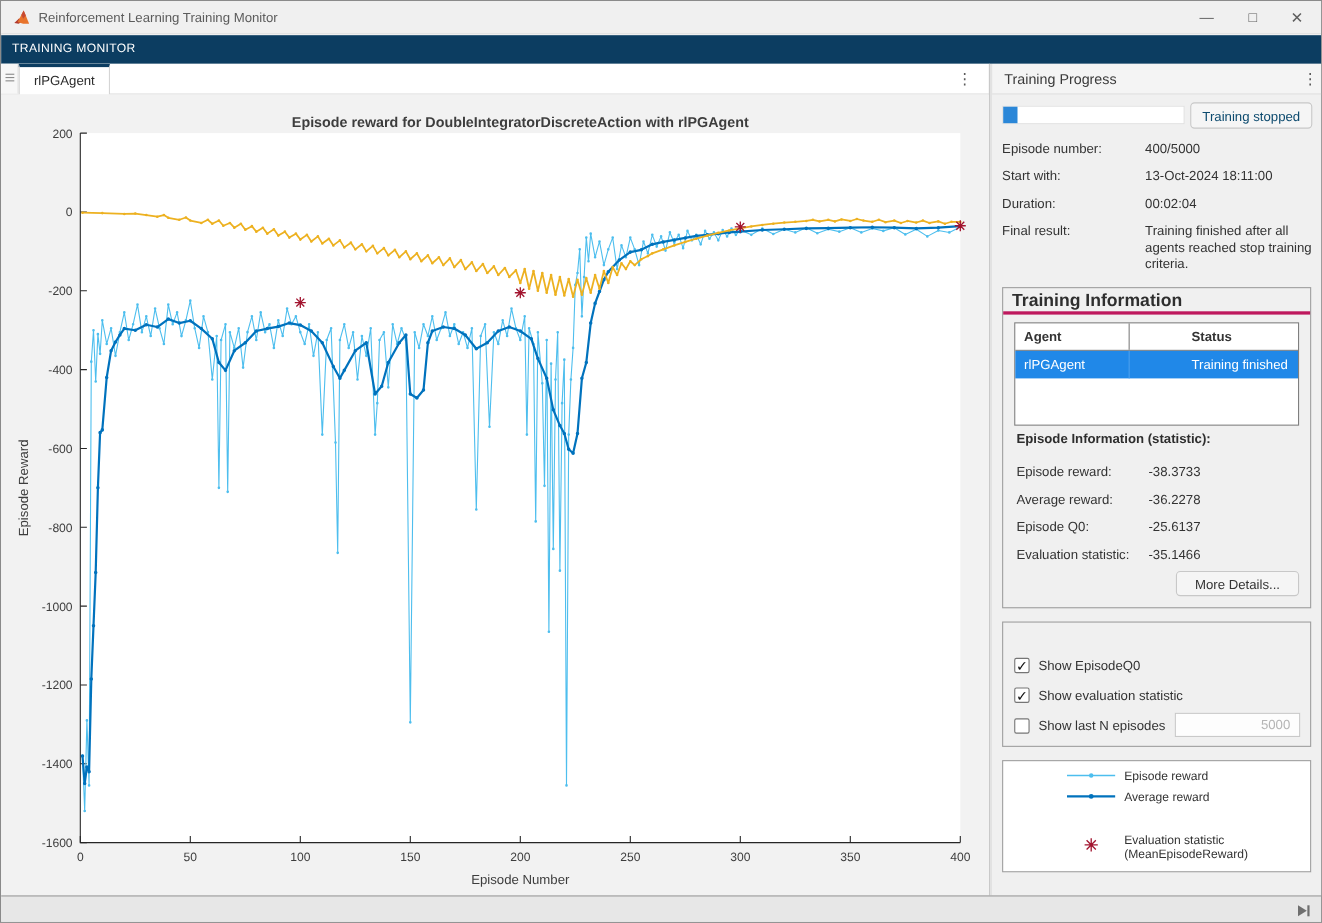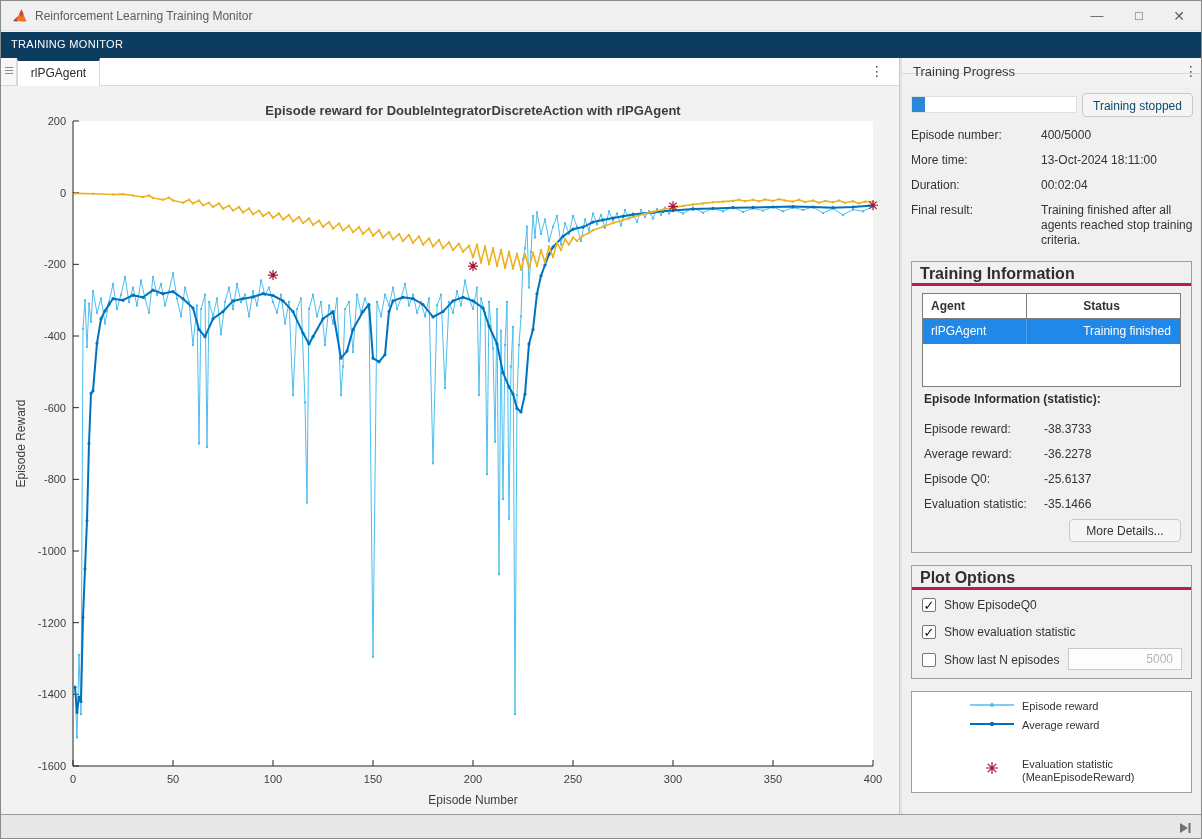"Training Progress" .rp-header { height: 16px -> 28px }
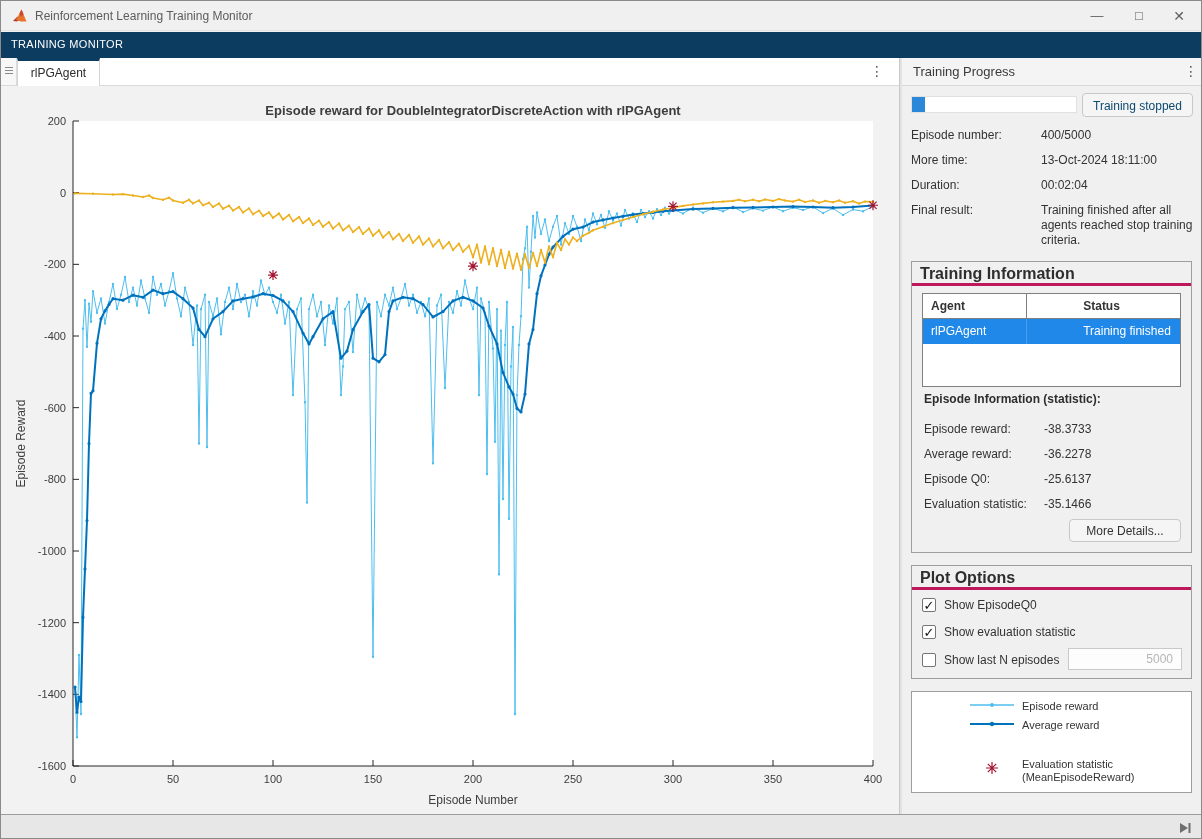"More time:" span.frow-label { text: More time -> Start with }
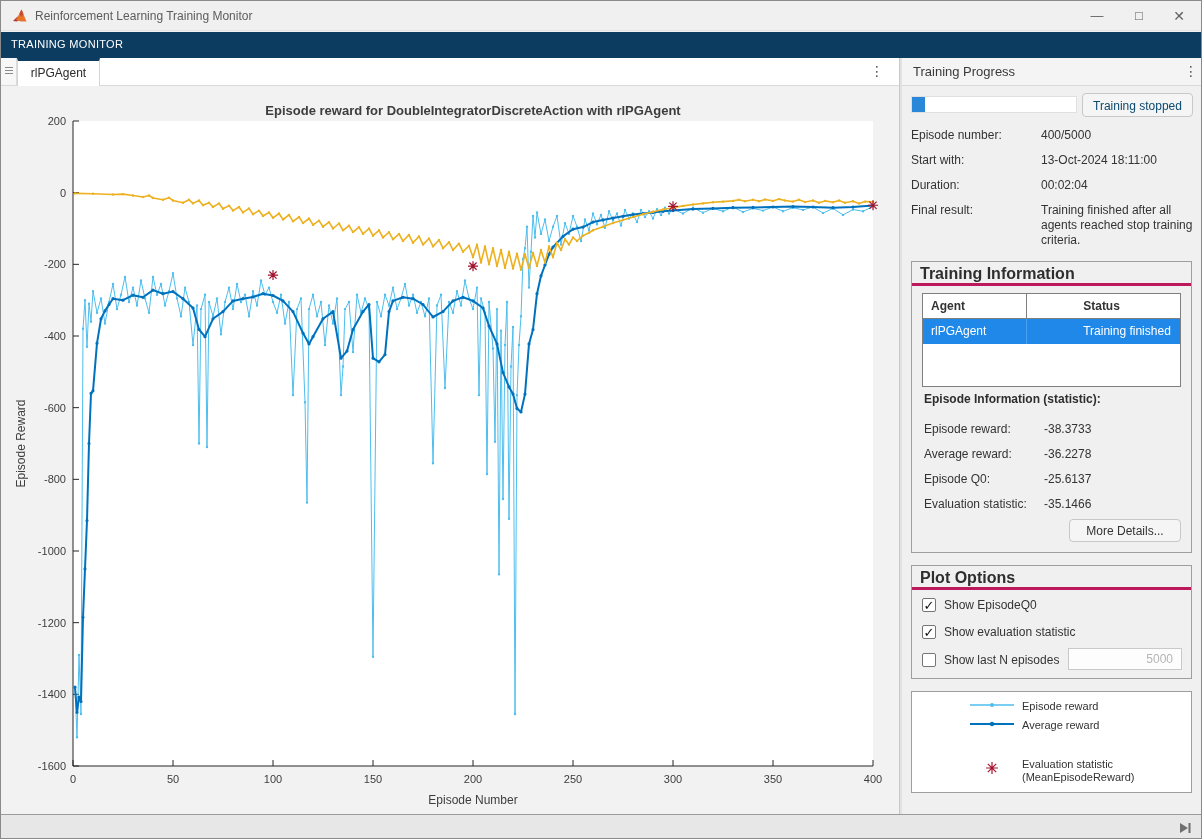"Plot Options" div.group-title { html: <div>Plot Options</div> -> none }
